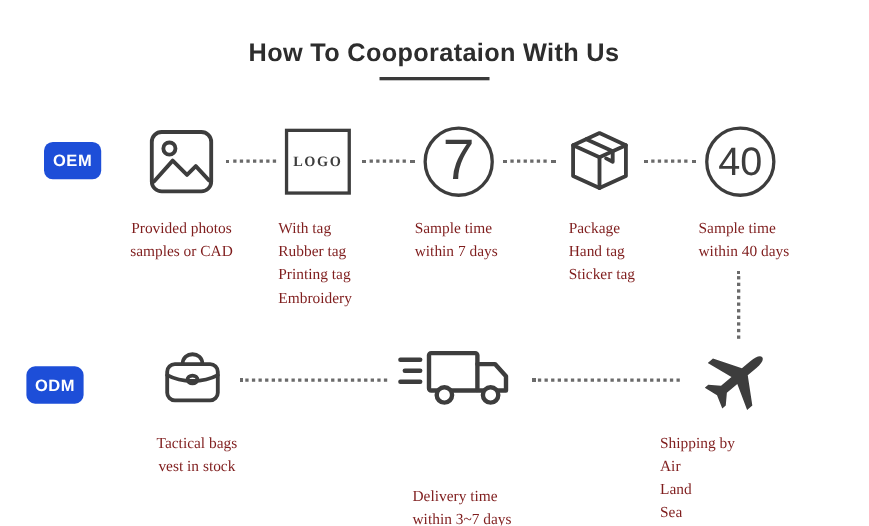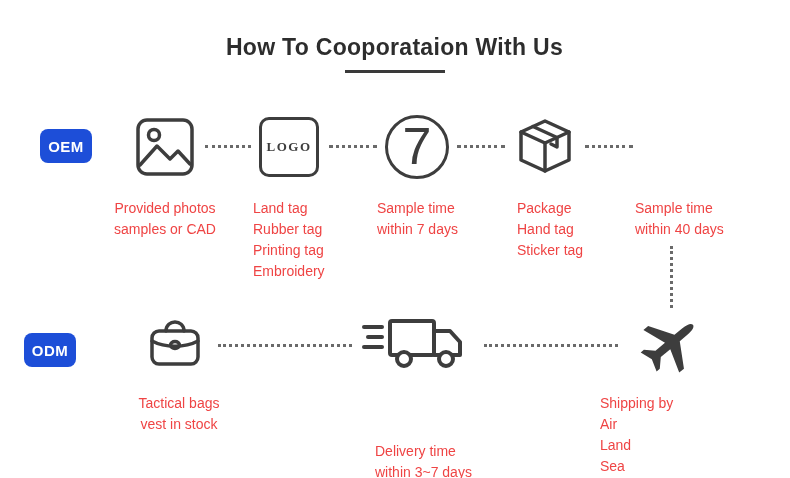"LOGO" .i-logo { border-radius: 10px -> 0 }
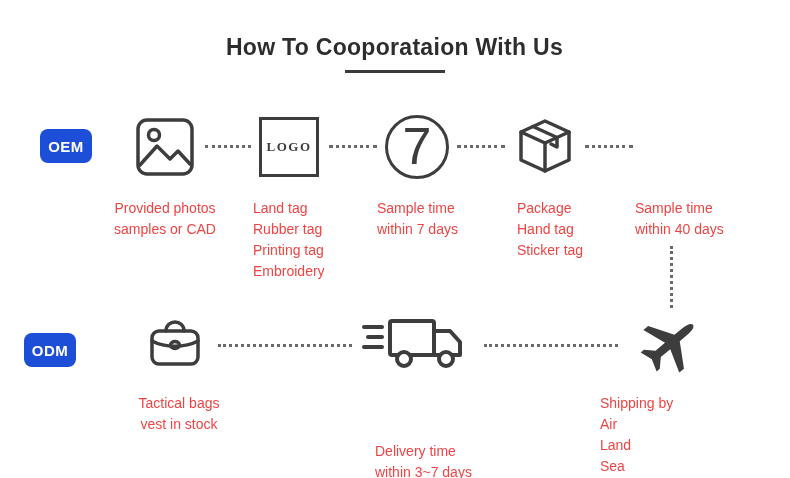"40" div.icon { html: none -> <div> <span>40</span> </div> }
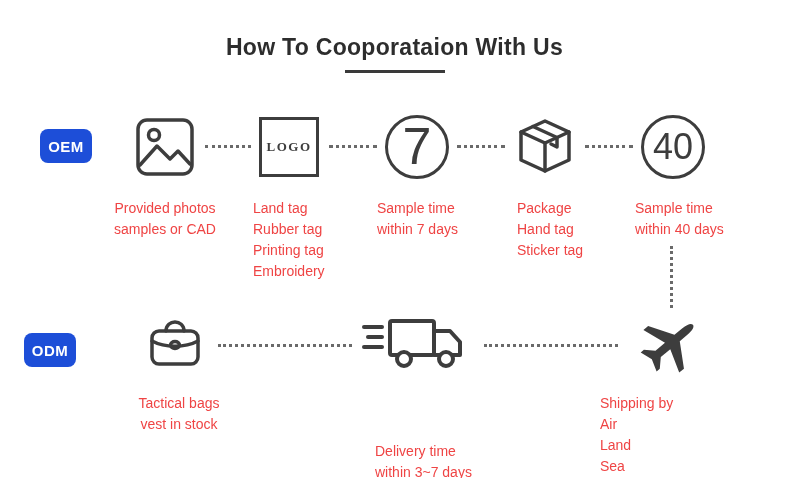"Provided photos" .txt { color: #ef4444 -> #7f1d1d; font-family: none -> Liberation Serif, serif }
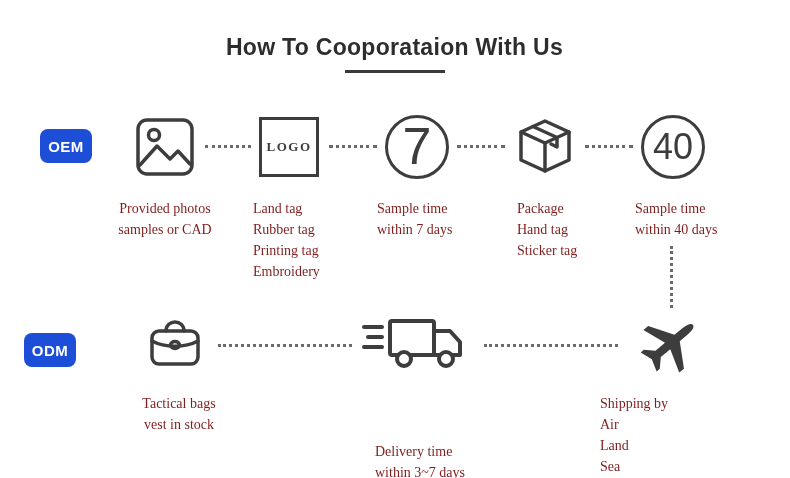"Land tag" div { text: Land -> With }
